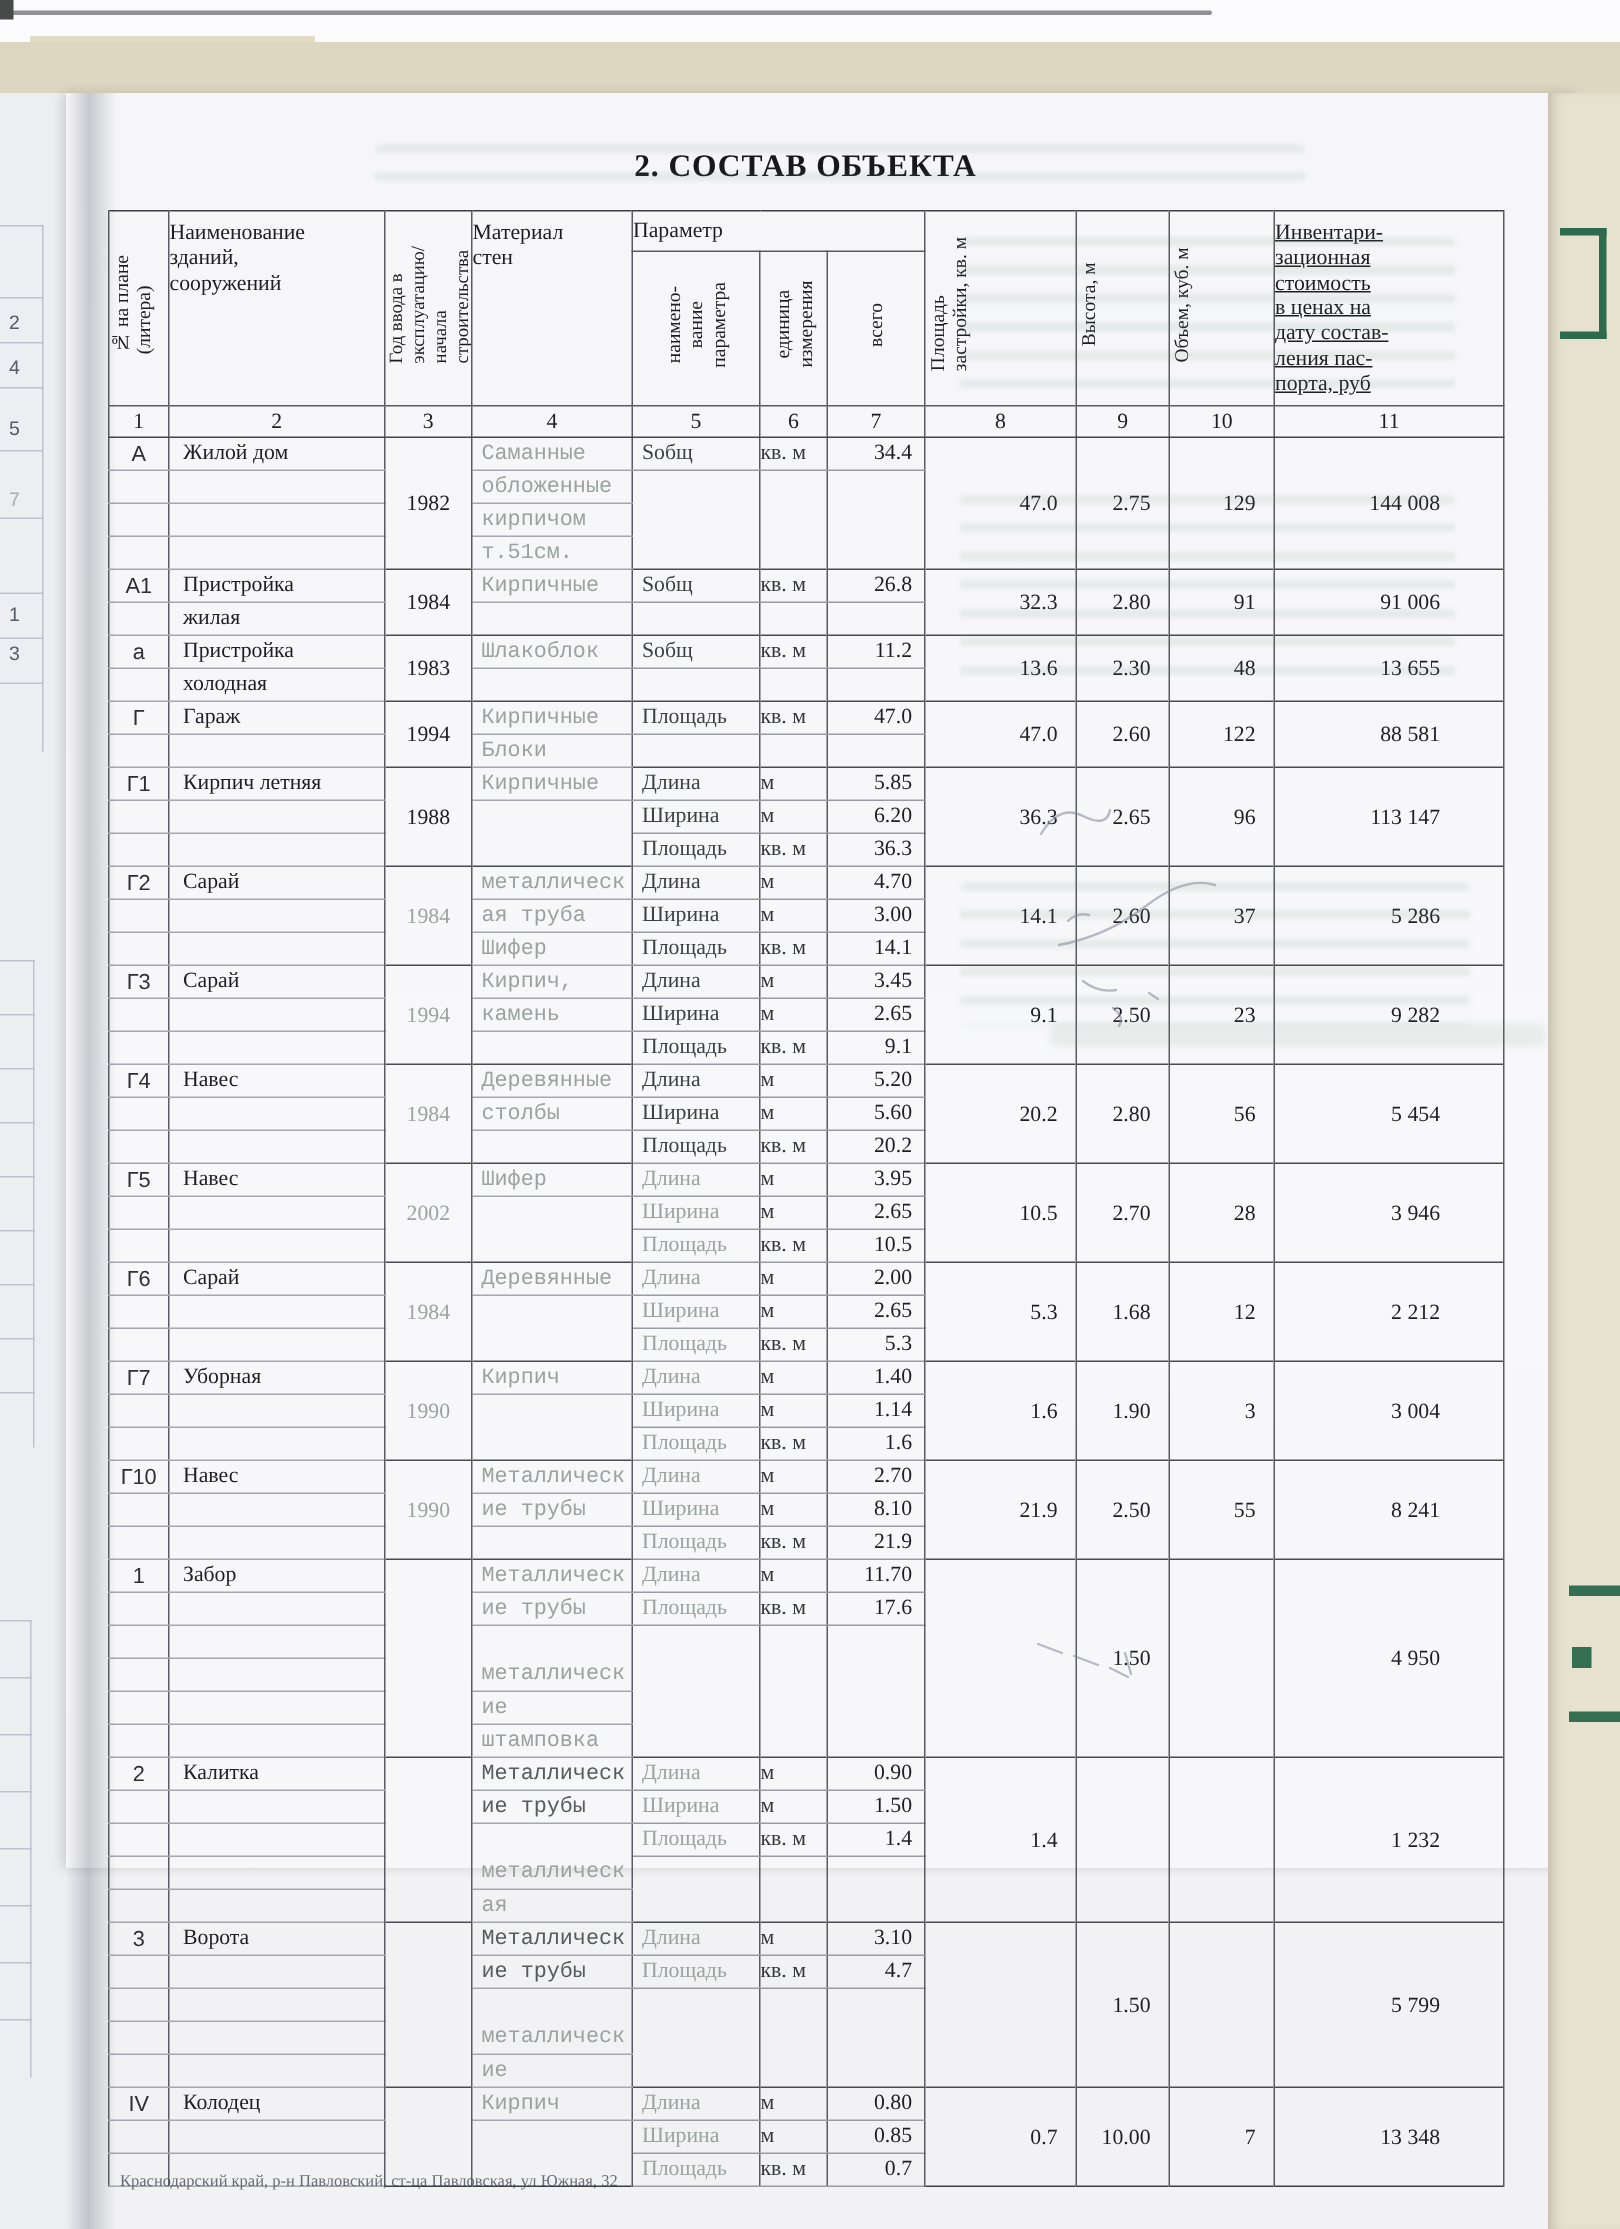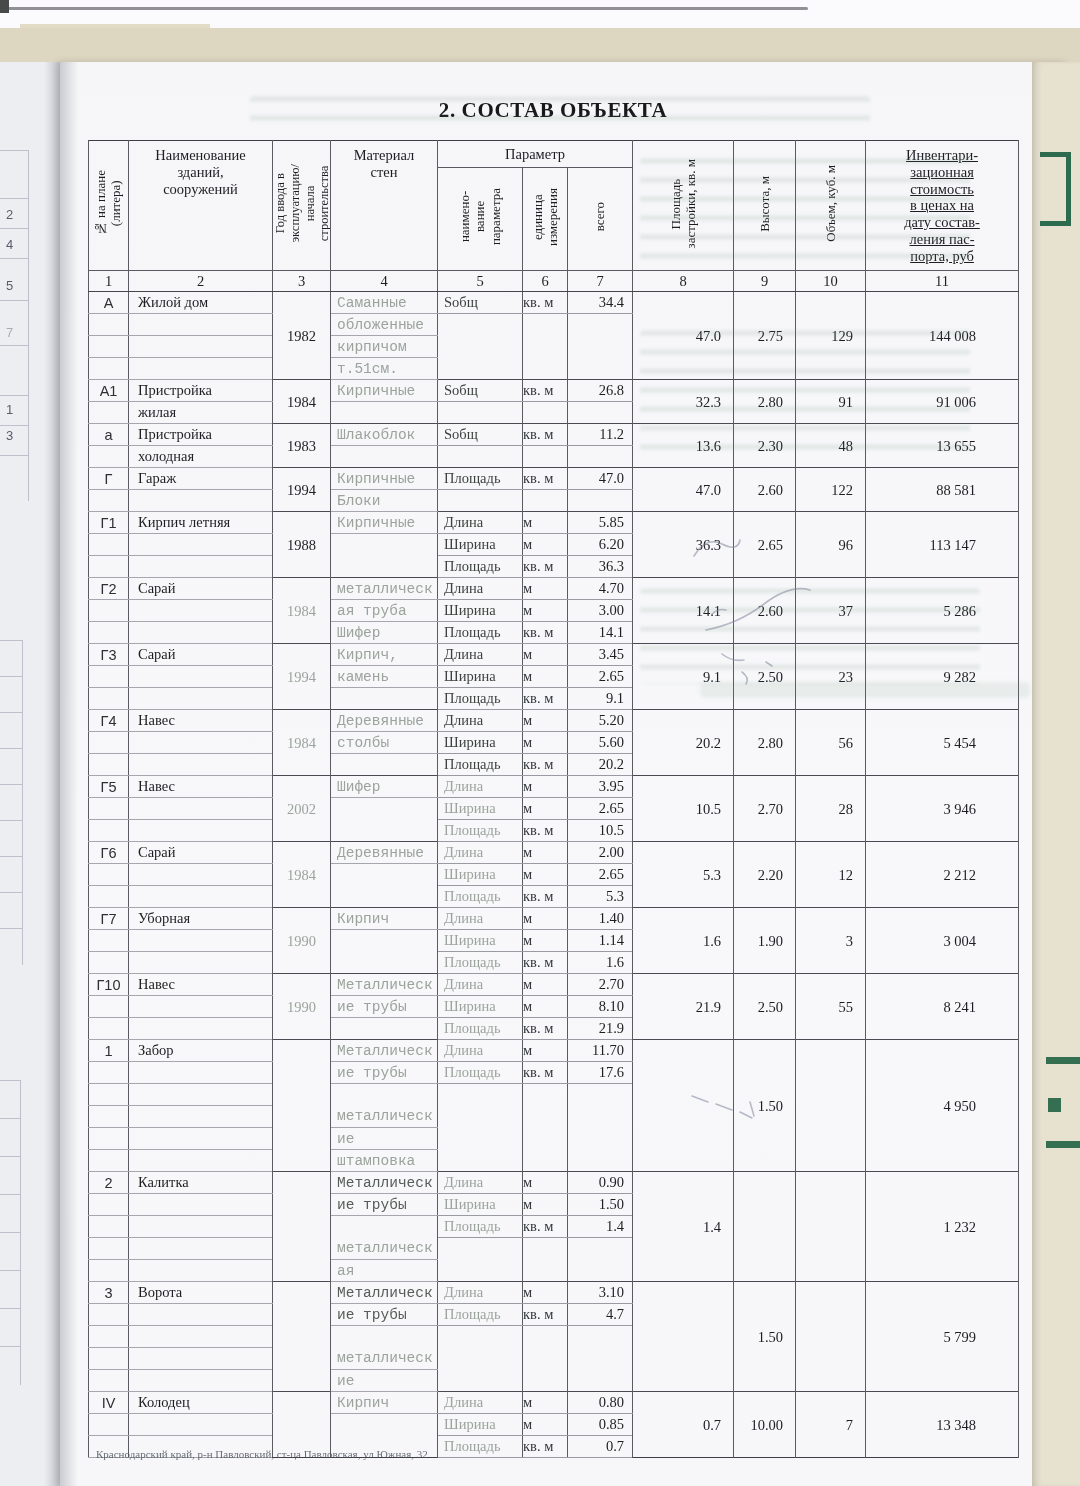"2. СОСТАВ ОБЪЕКТА" .page { height: 1424px -> 1183px; left: 60px -> 44px }
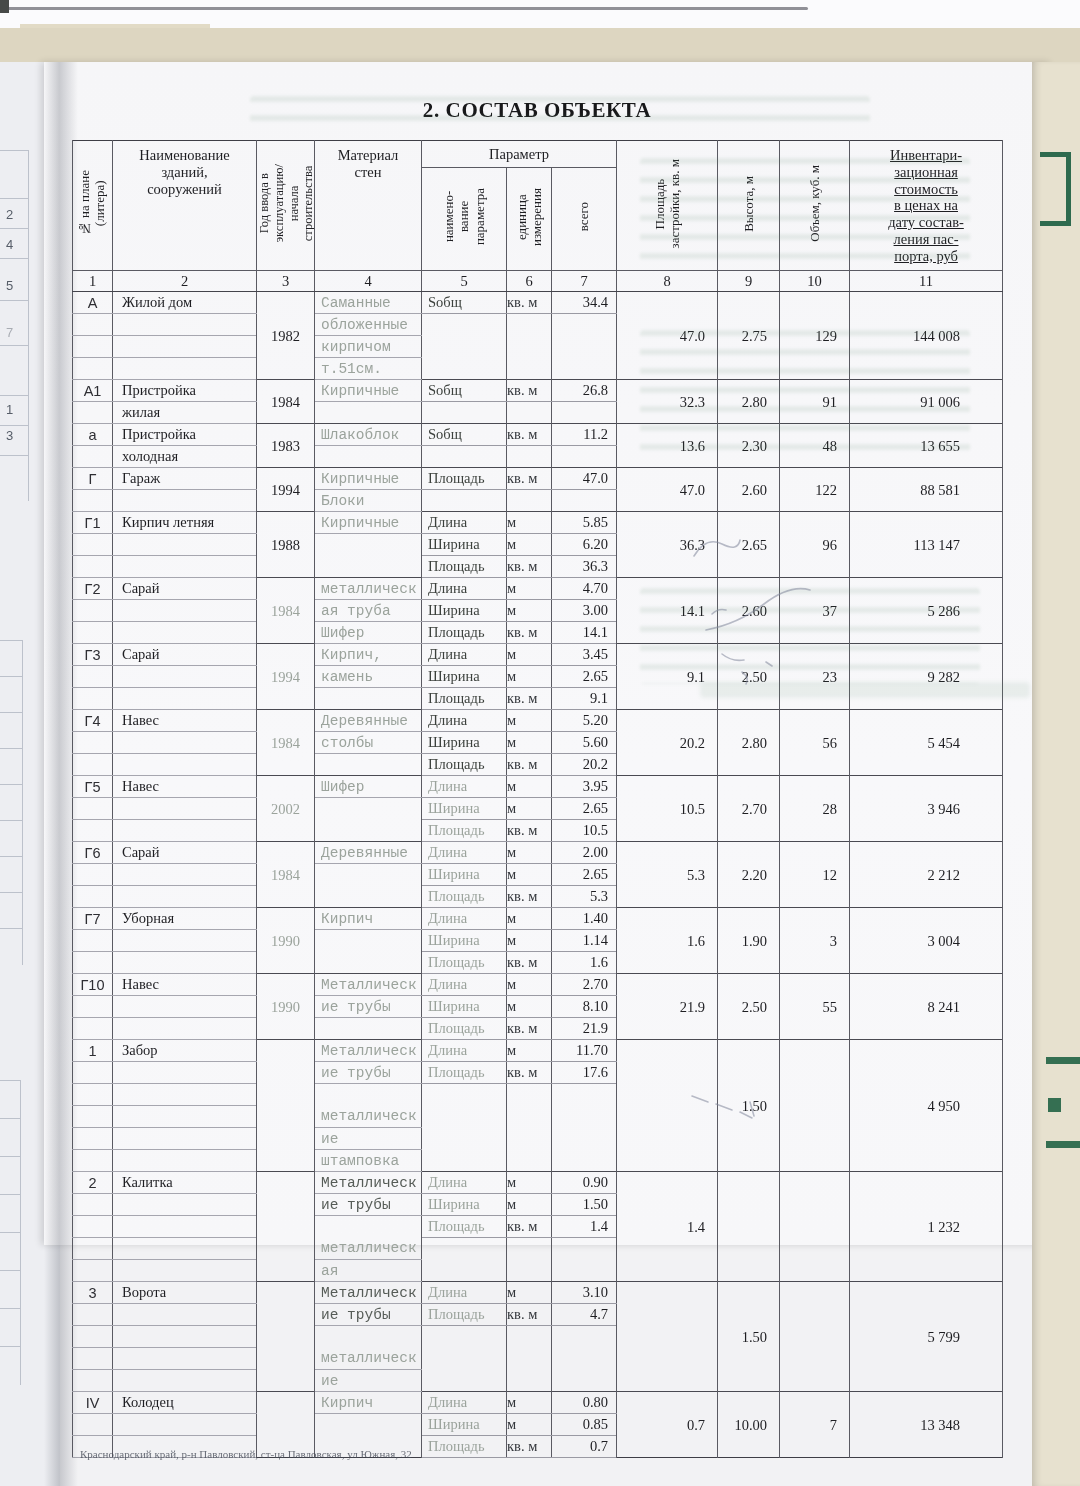"Наименование" .h1 th { text-align: center -> left }
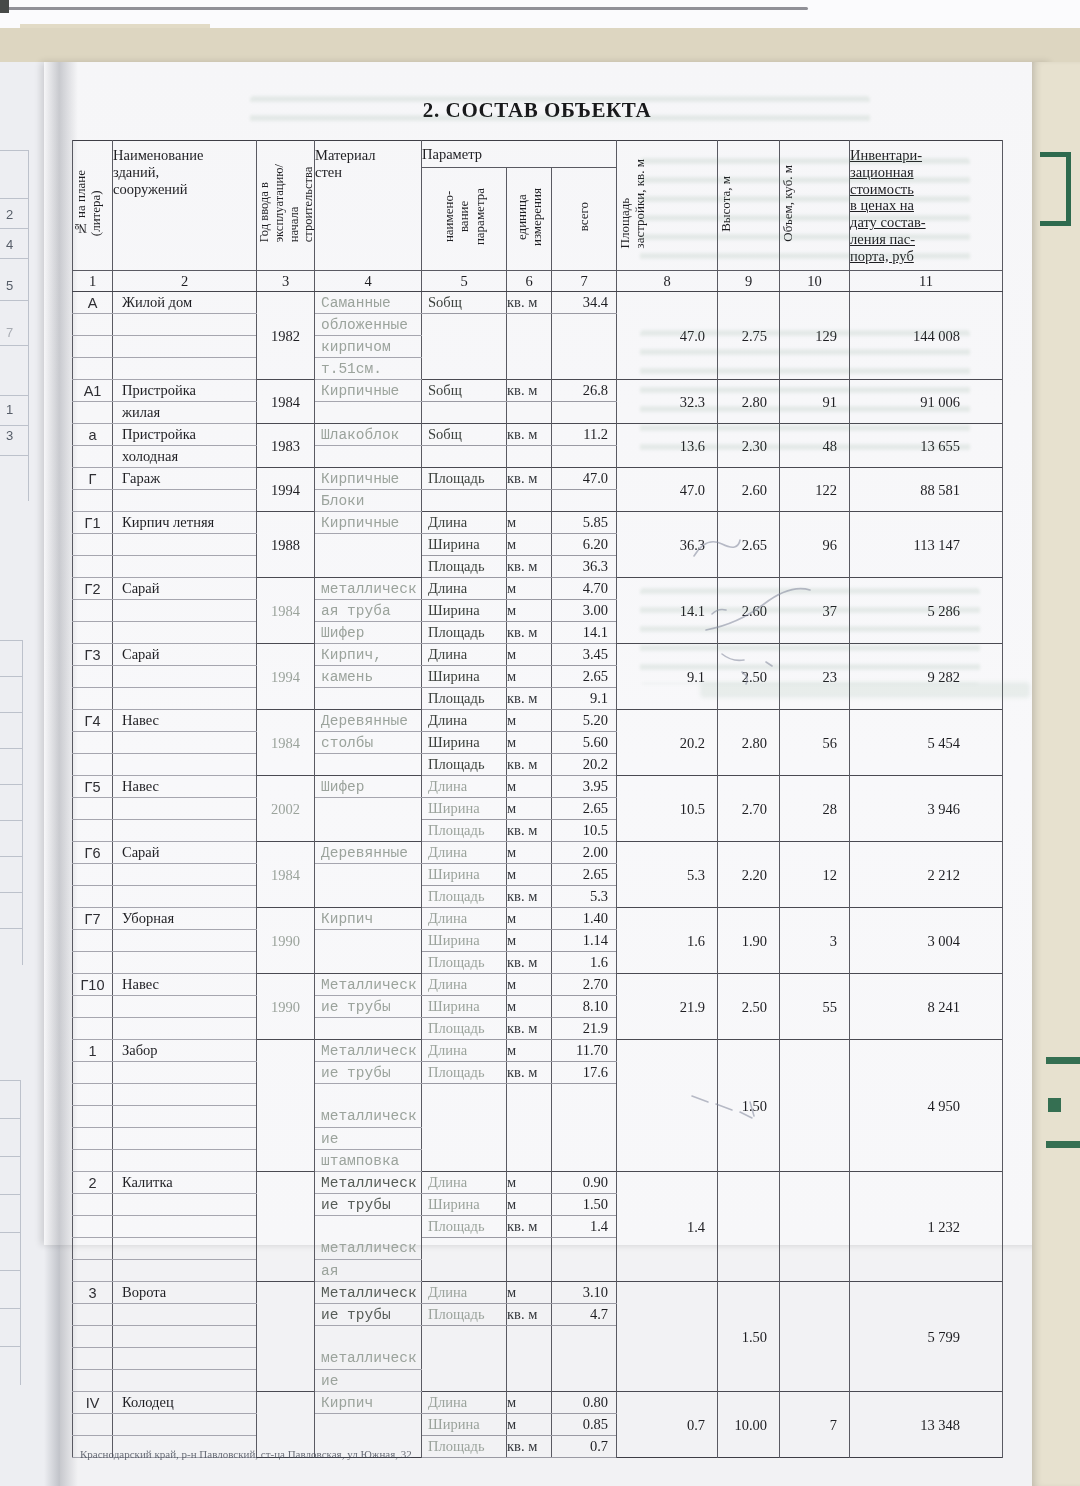"2.20" td.numc { text: 2.20 -> 1.68 }
